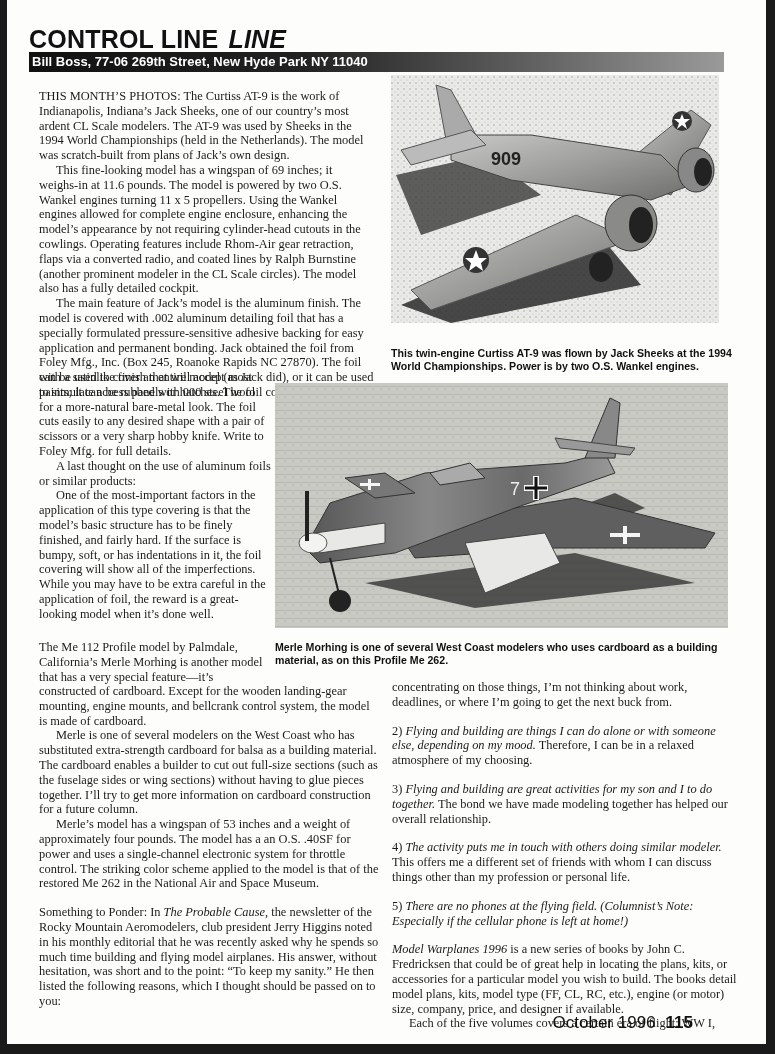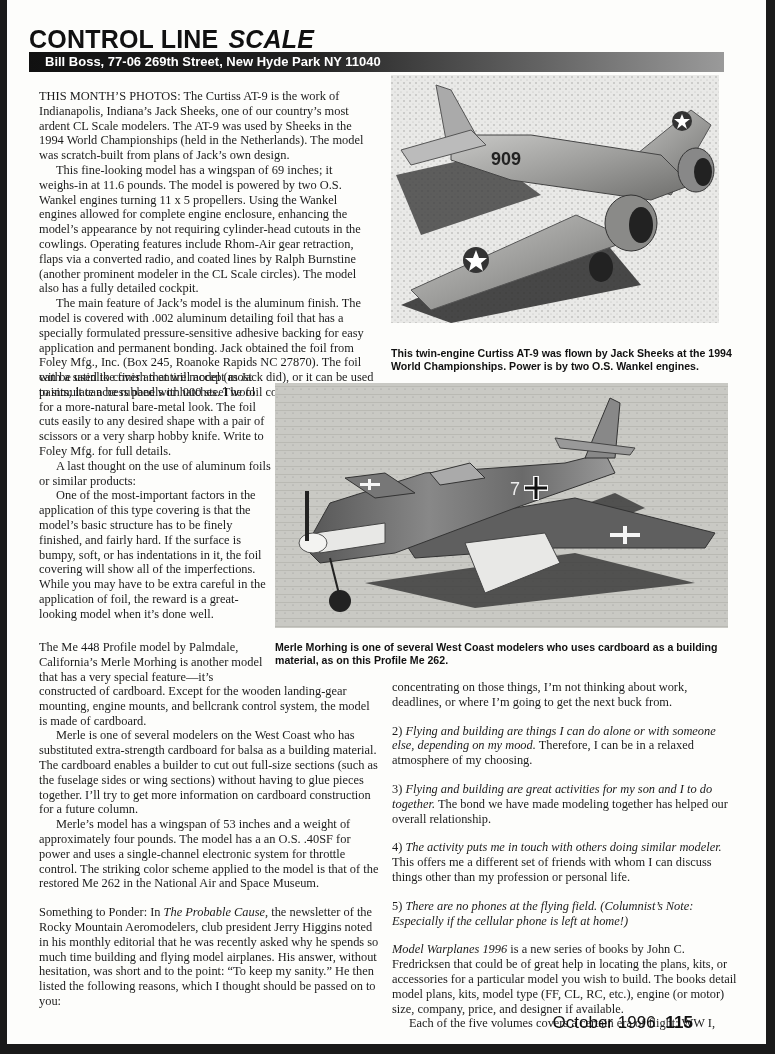"SCALE" span.it { text: SCALE -> LINE }
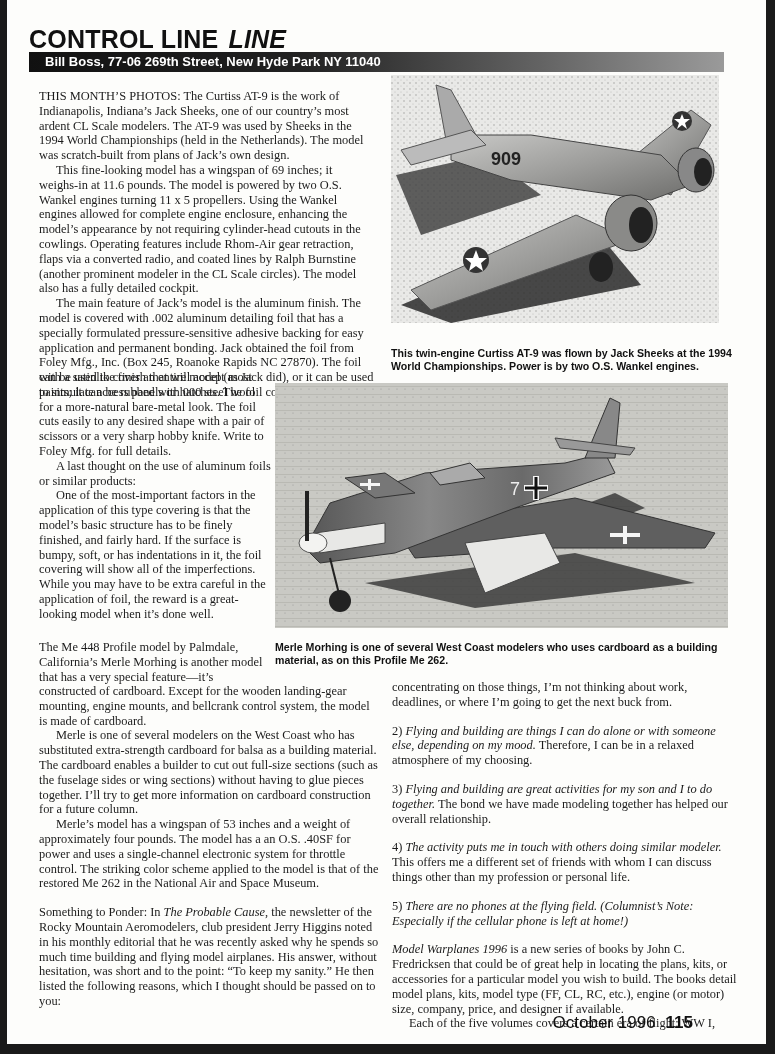"Bill Boss, 77-06 269th Street," .byline { padding-left: 16px -> 3px }
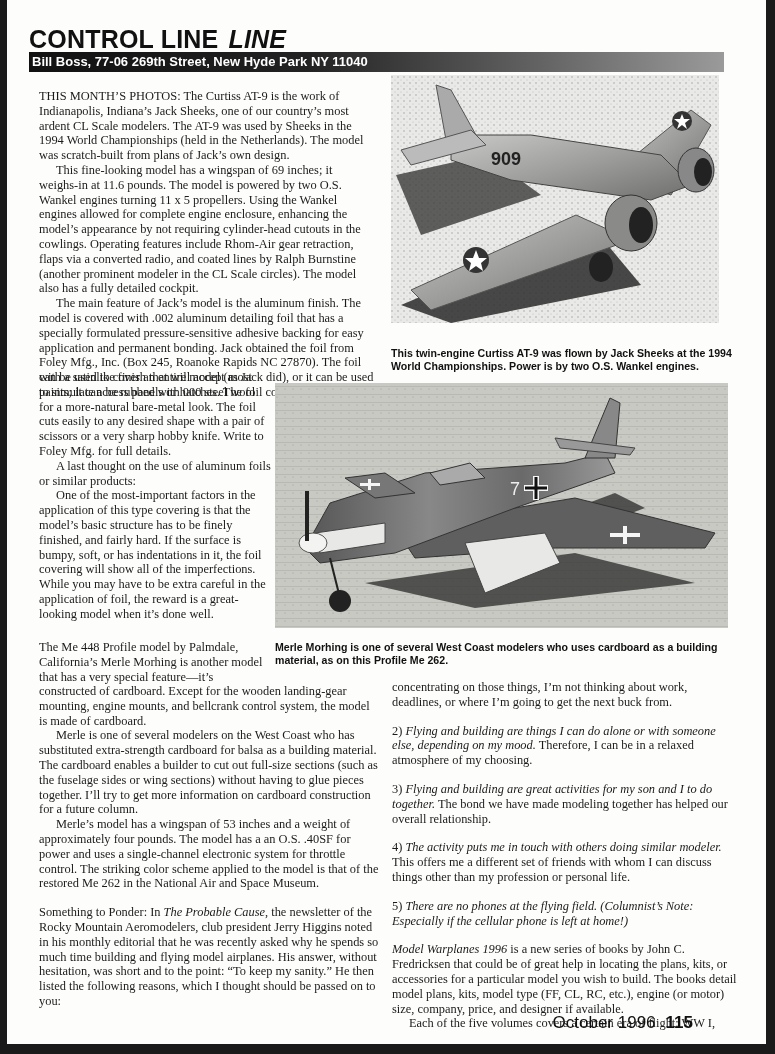"The Me 448 Profile" b { text: 448 -> 112 }
